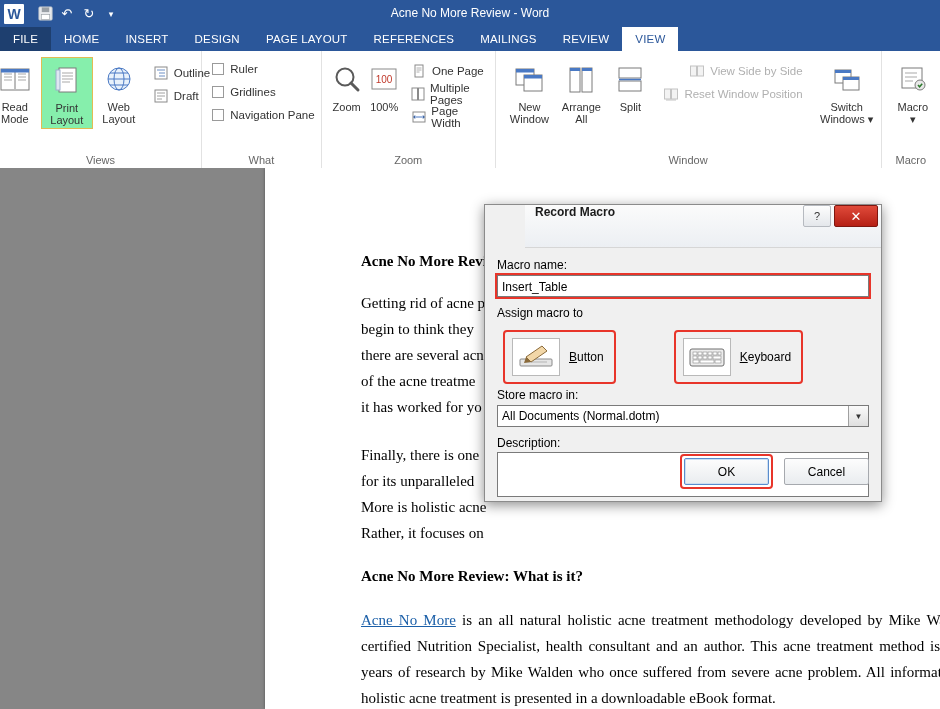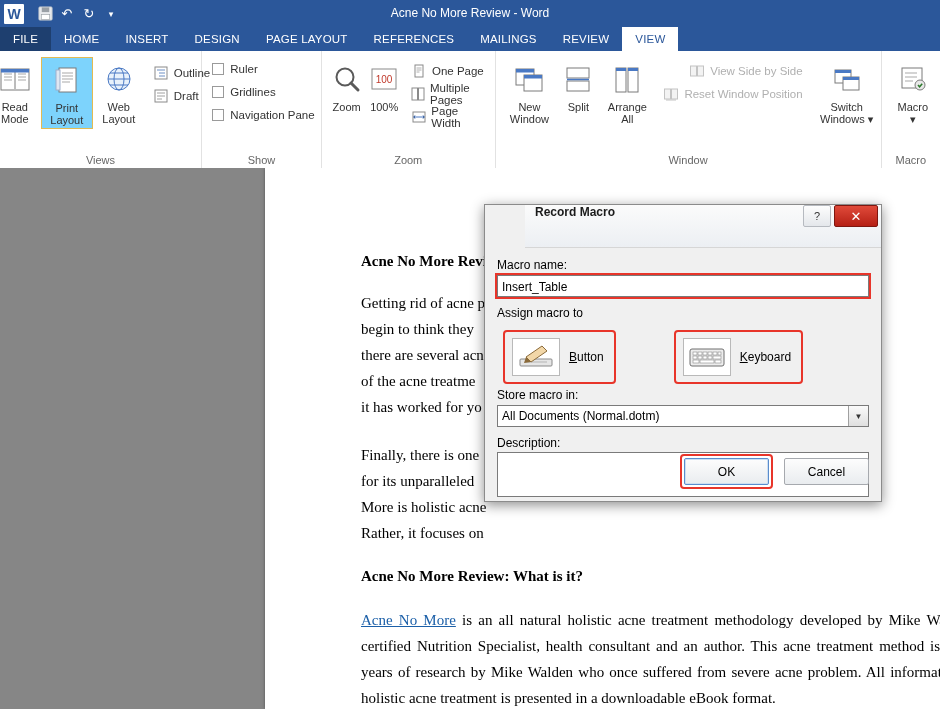"Print" .bigbtn.selected { background: #7dd3fc -> #86efac }
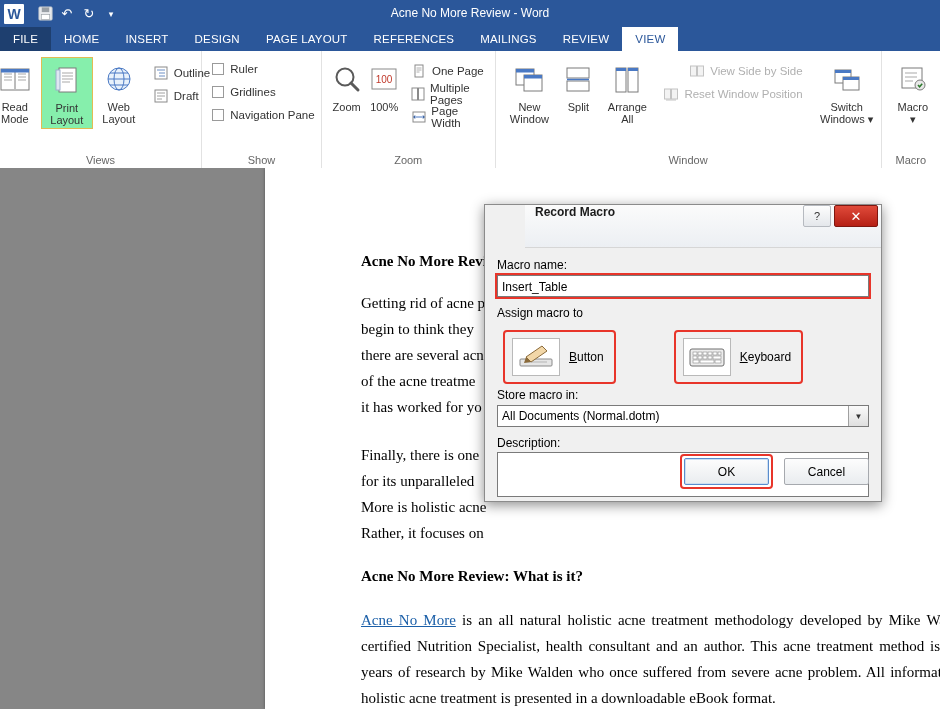"Split" div.bigbtn { order: before "Arrange" -> after "Arrange" }
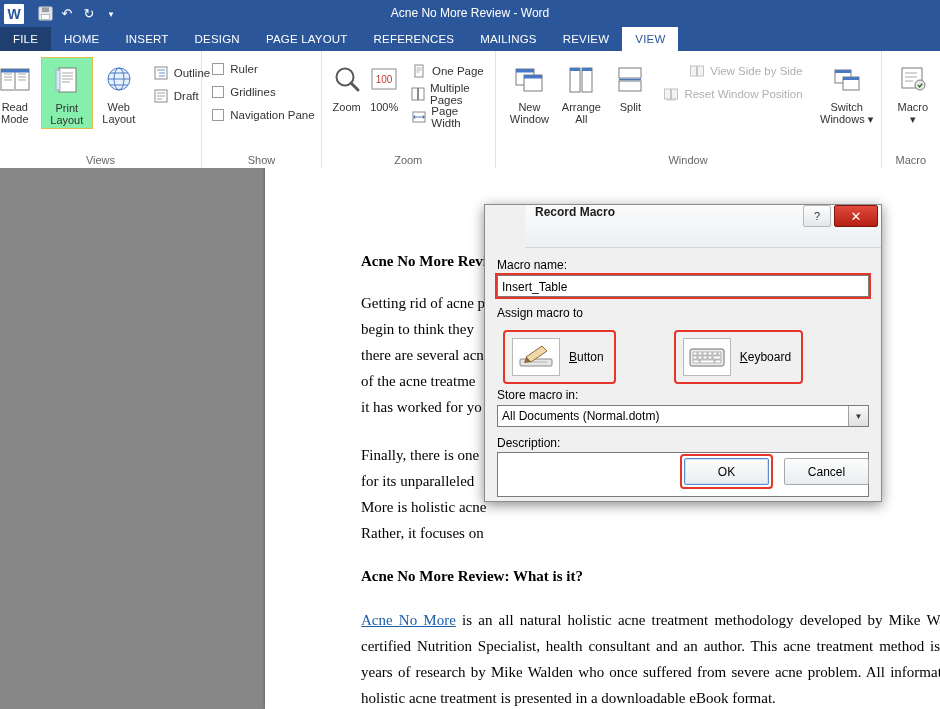"Show" div.glabel { text: Show -> What }
